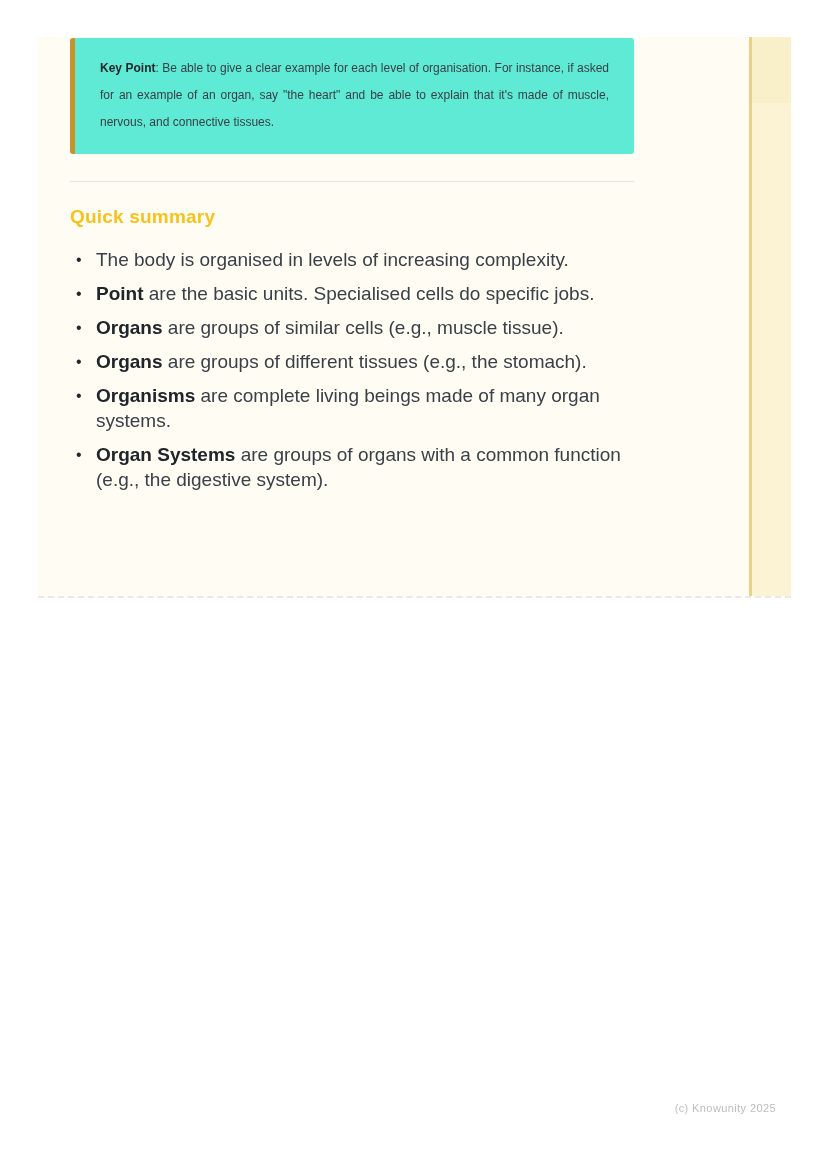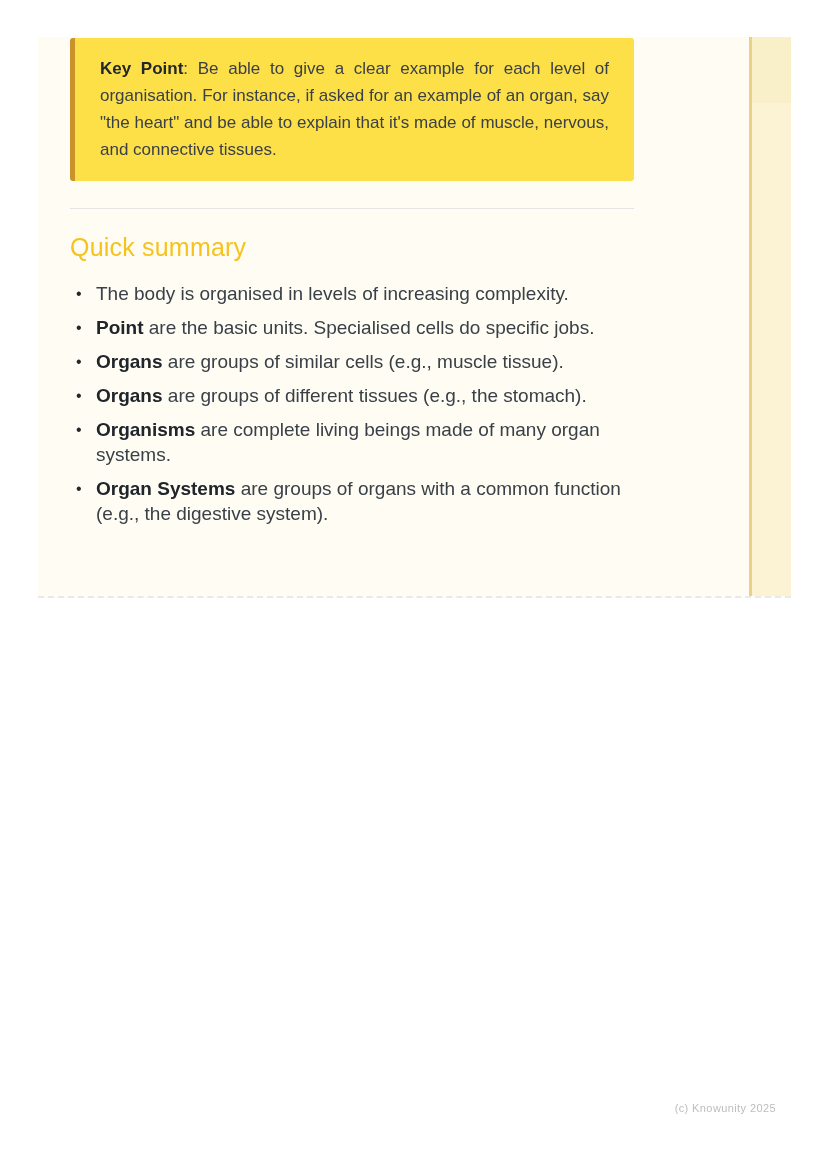"Key Point: Be able to" .keypoint-box { background: #fde047 -> #5eead4; font-size: 17px -> 12px }
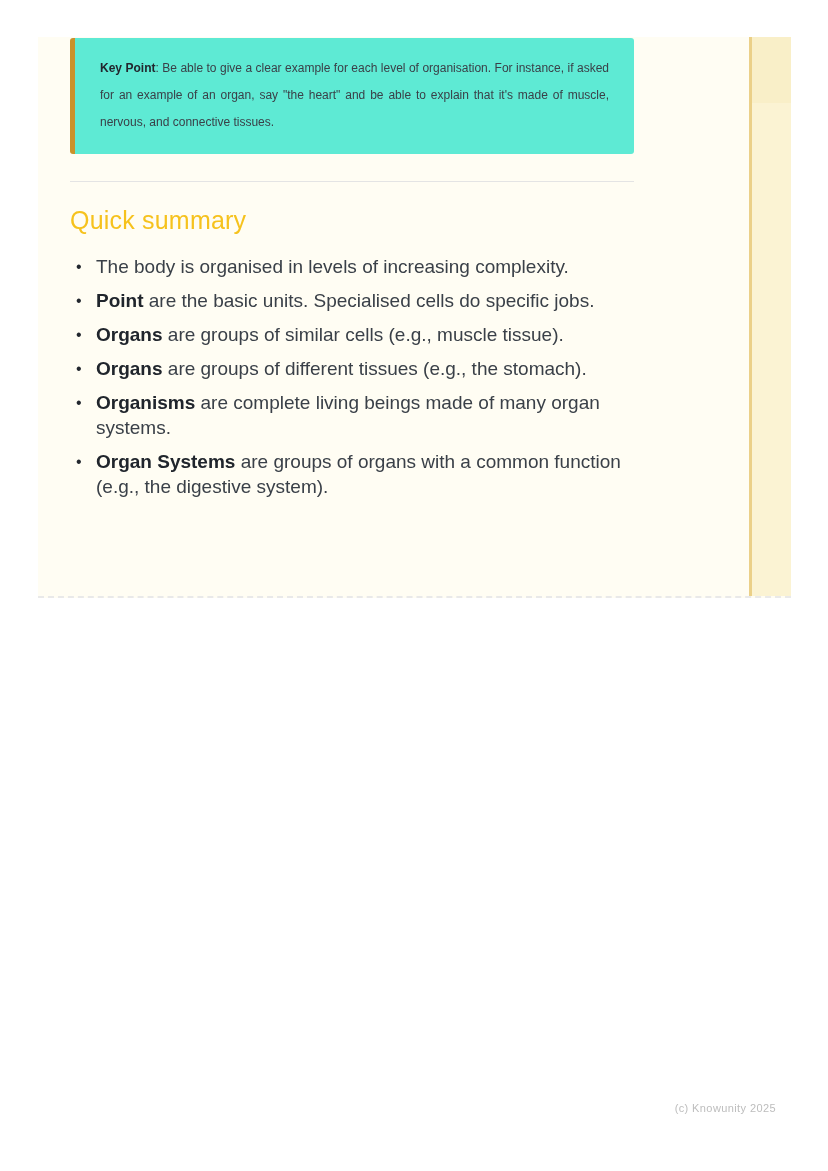"Quick summary" .summary-heading { font-size: 25px -> 19px; font-weight: normal -> bold }
